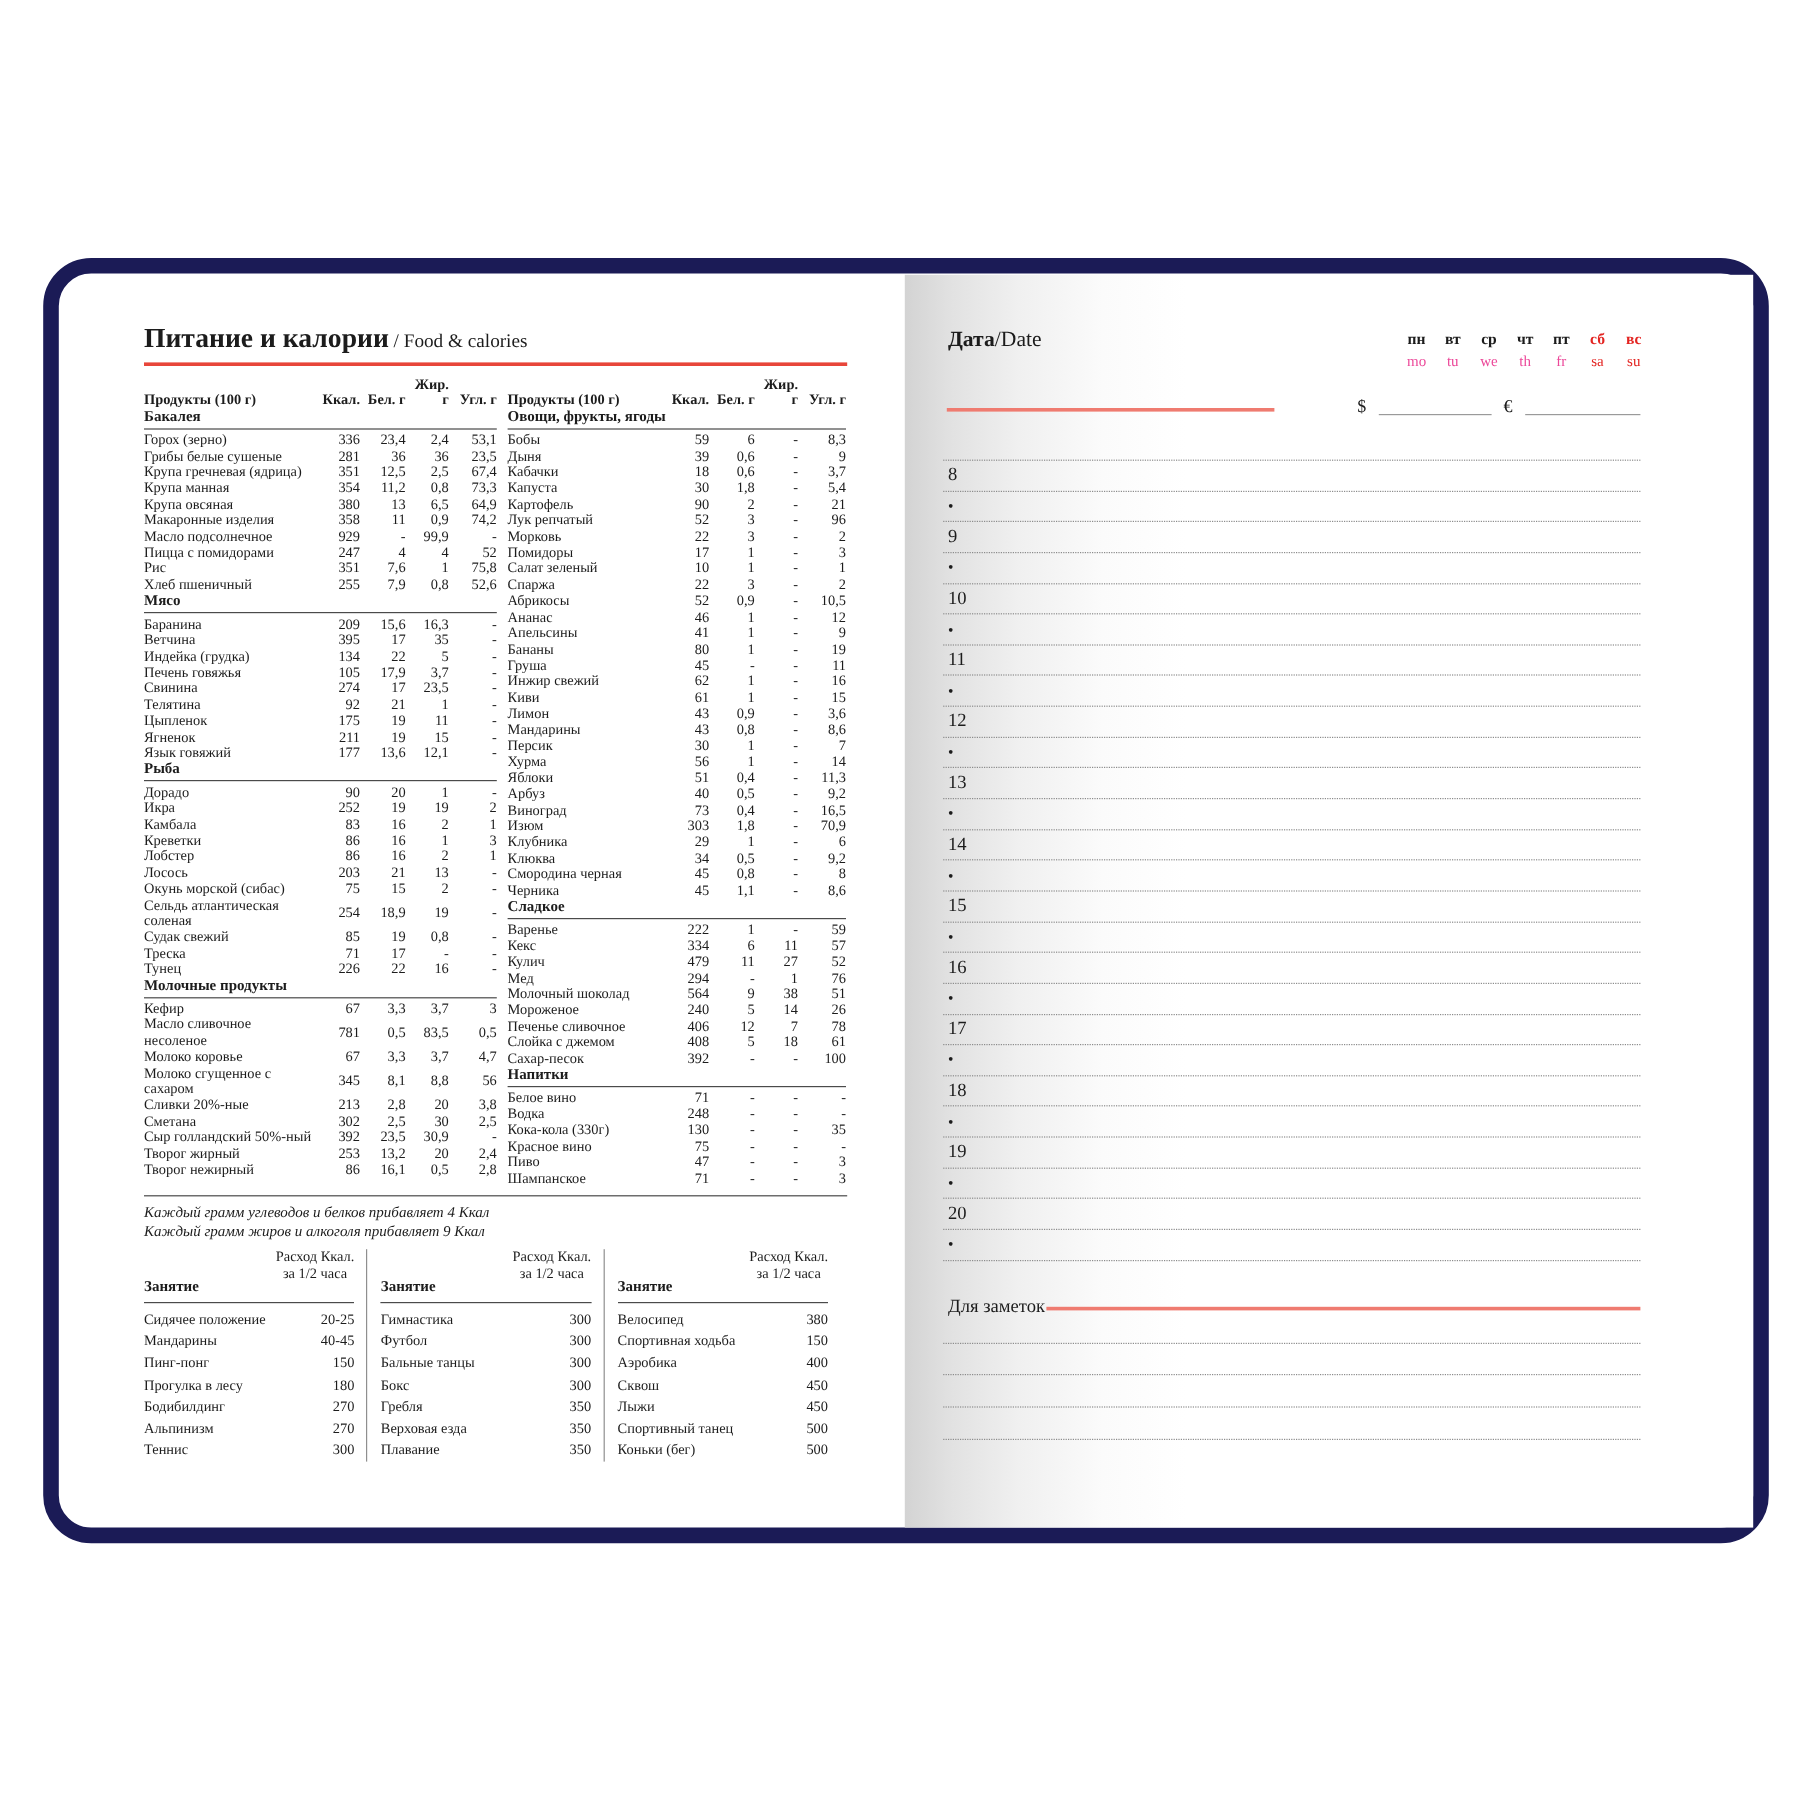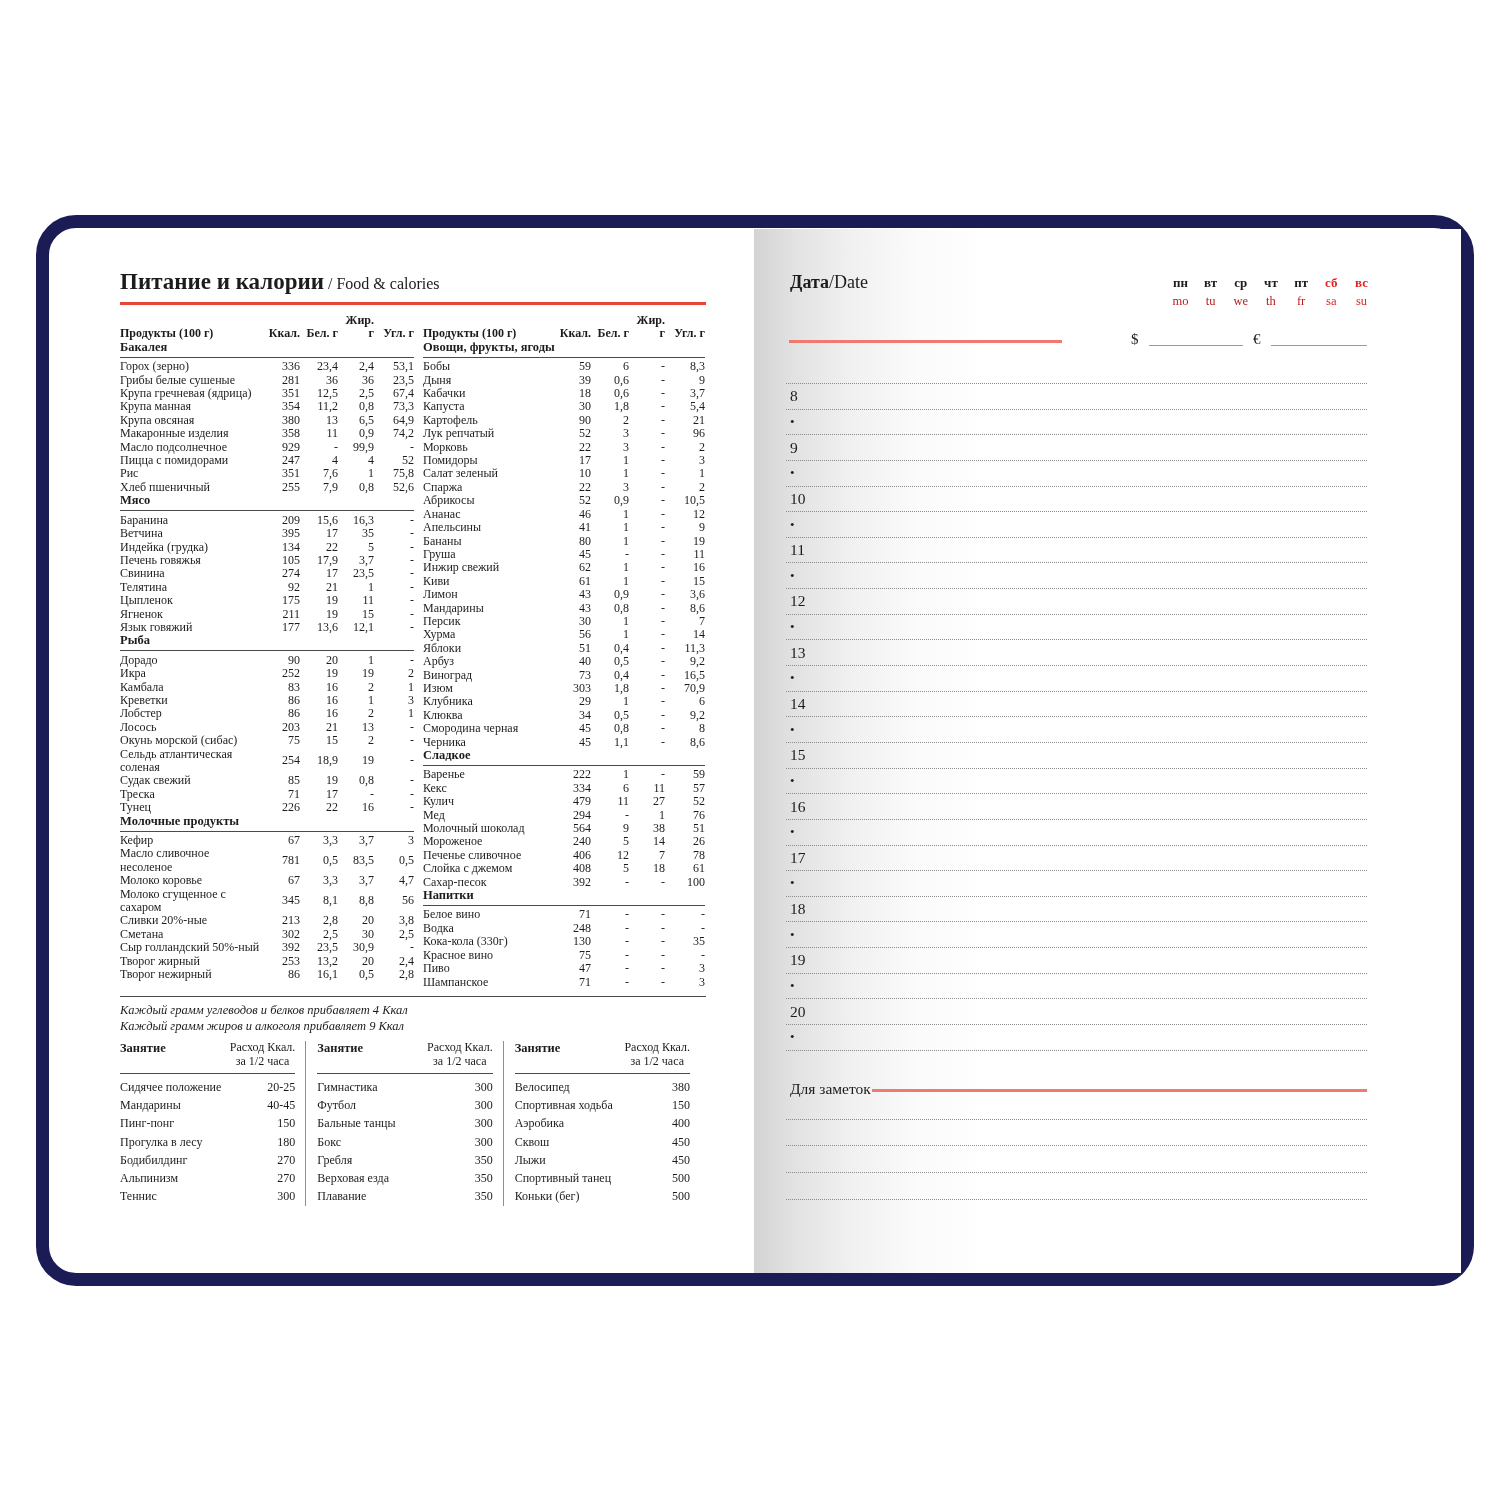"mo" .wd .en { color: #b91c1c -> #ec4899 }
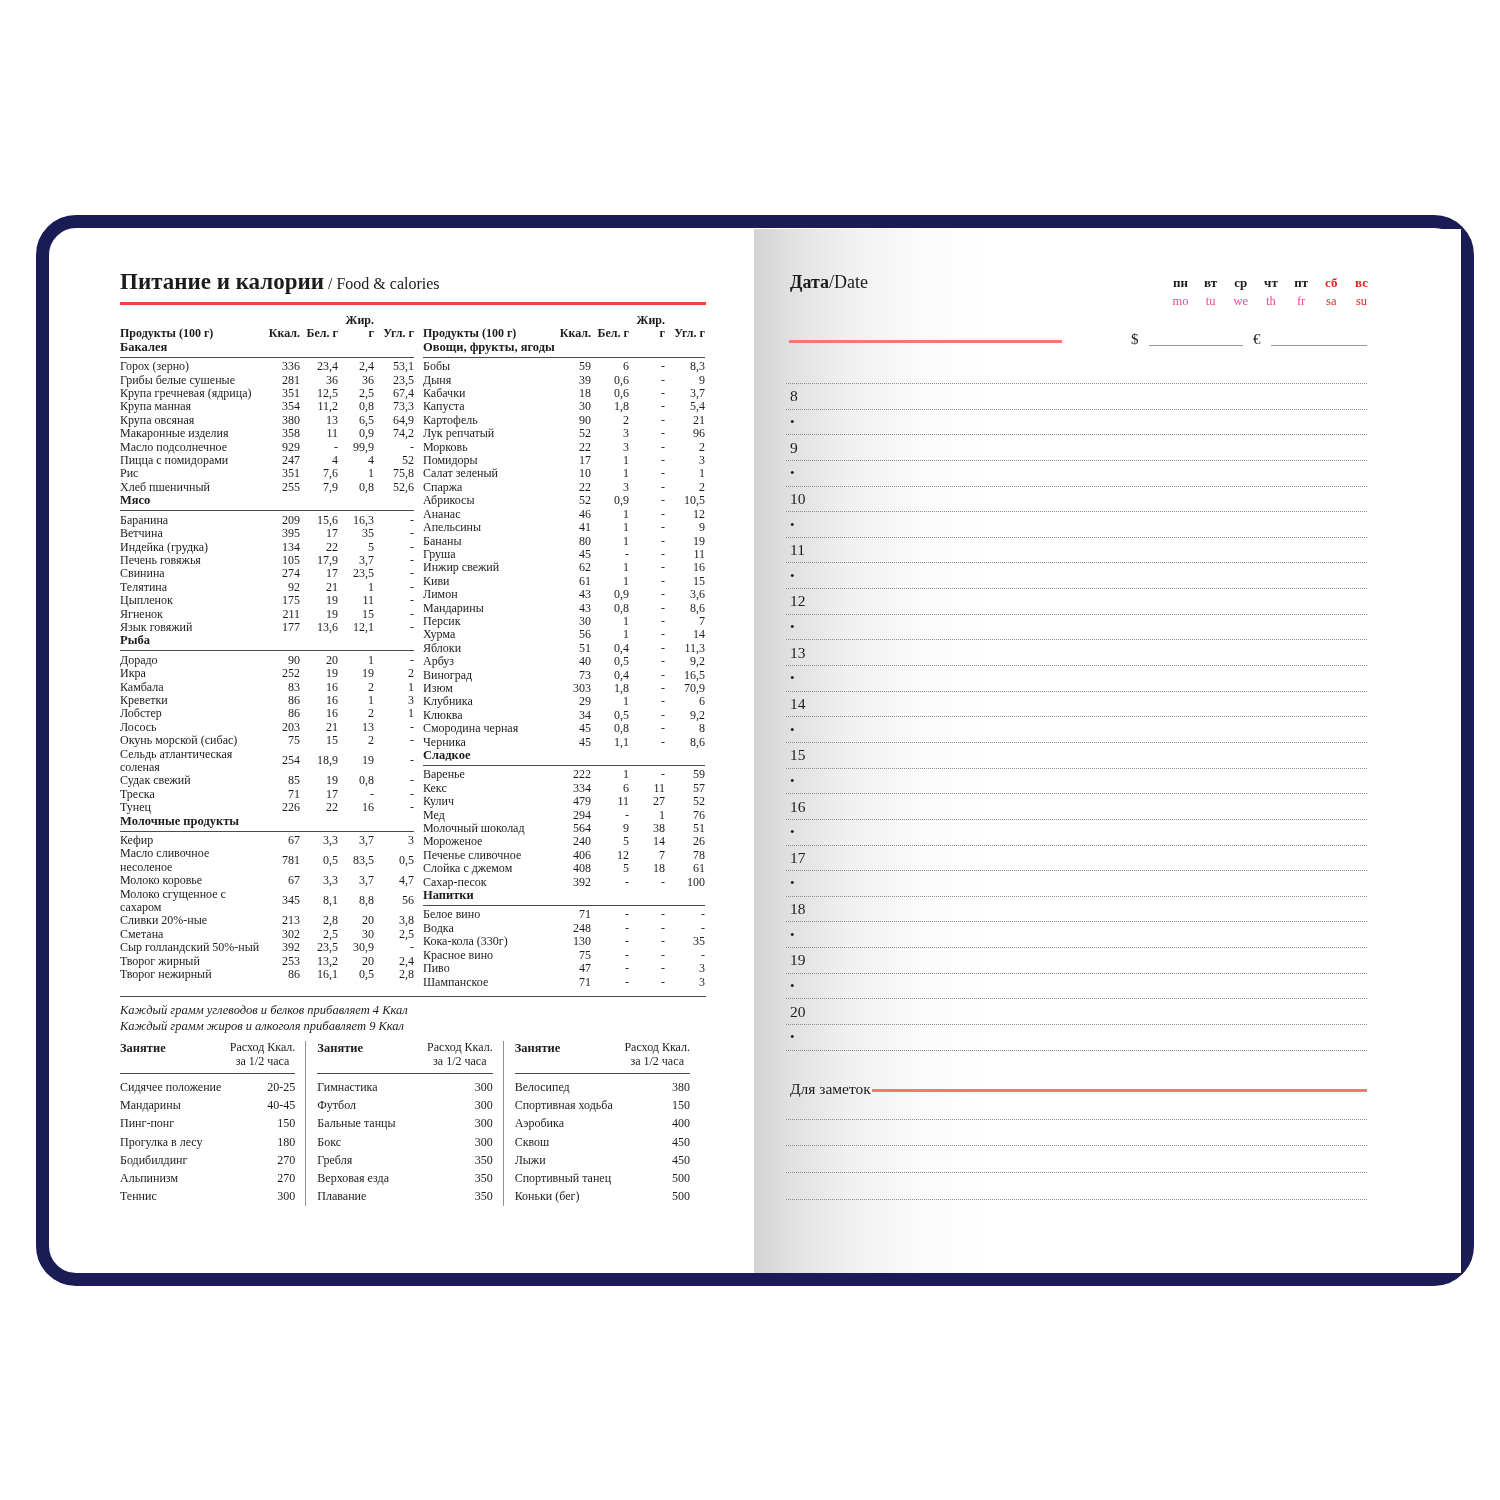"Занятие" .al { margin-top: none -> 24px }
